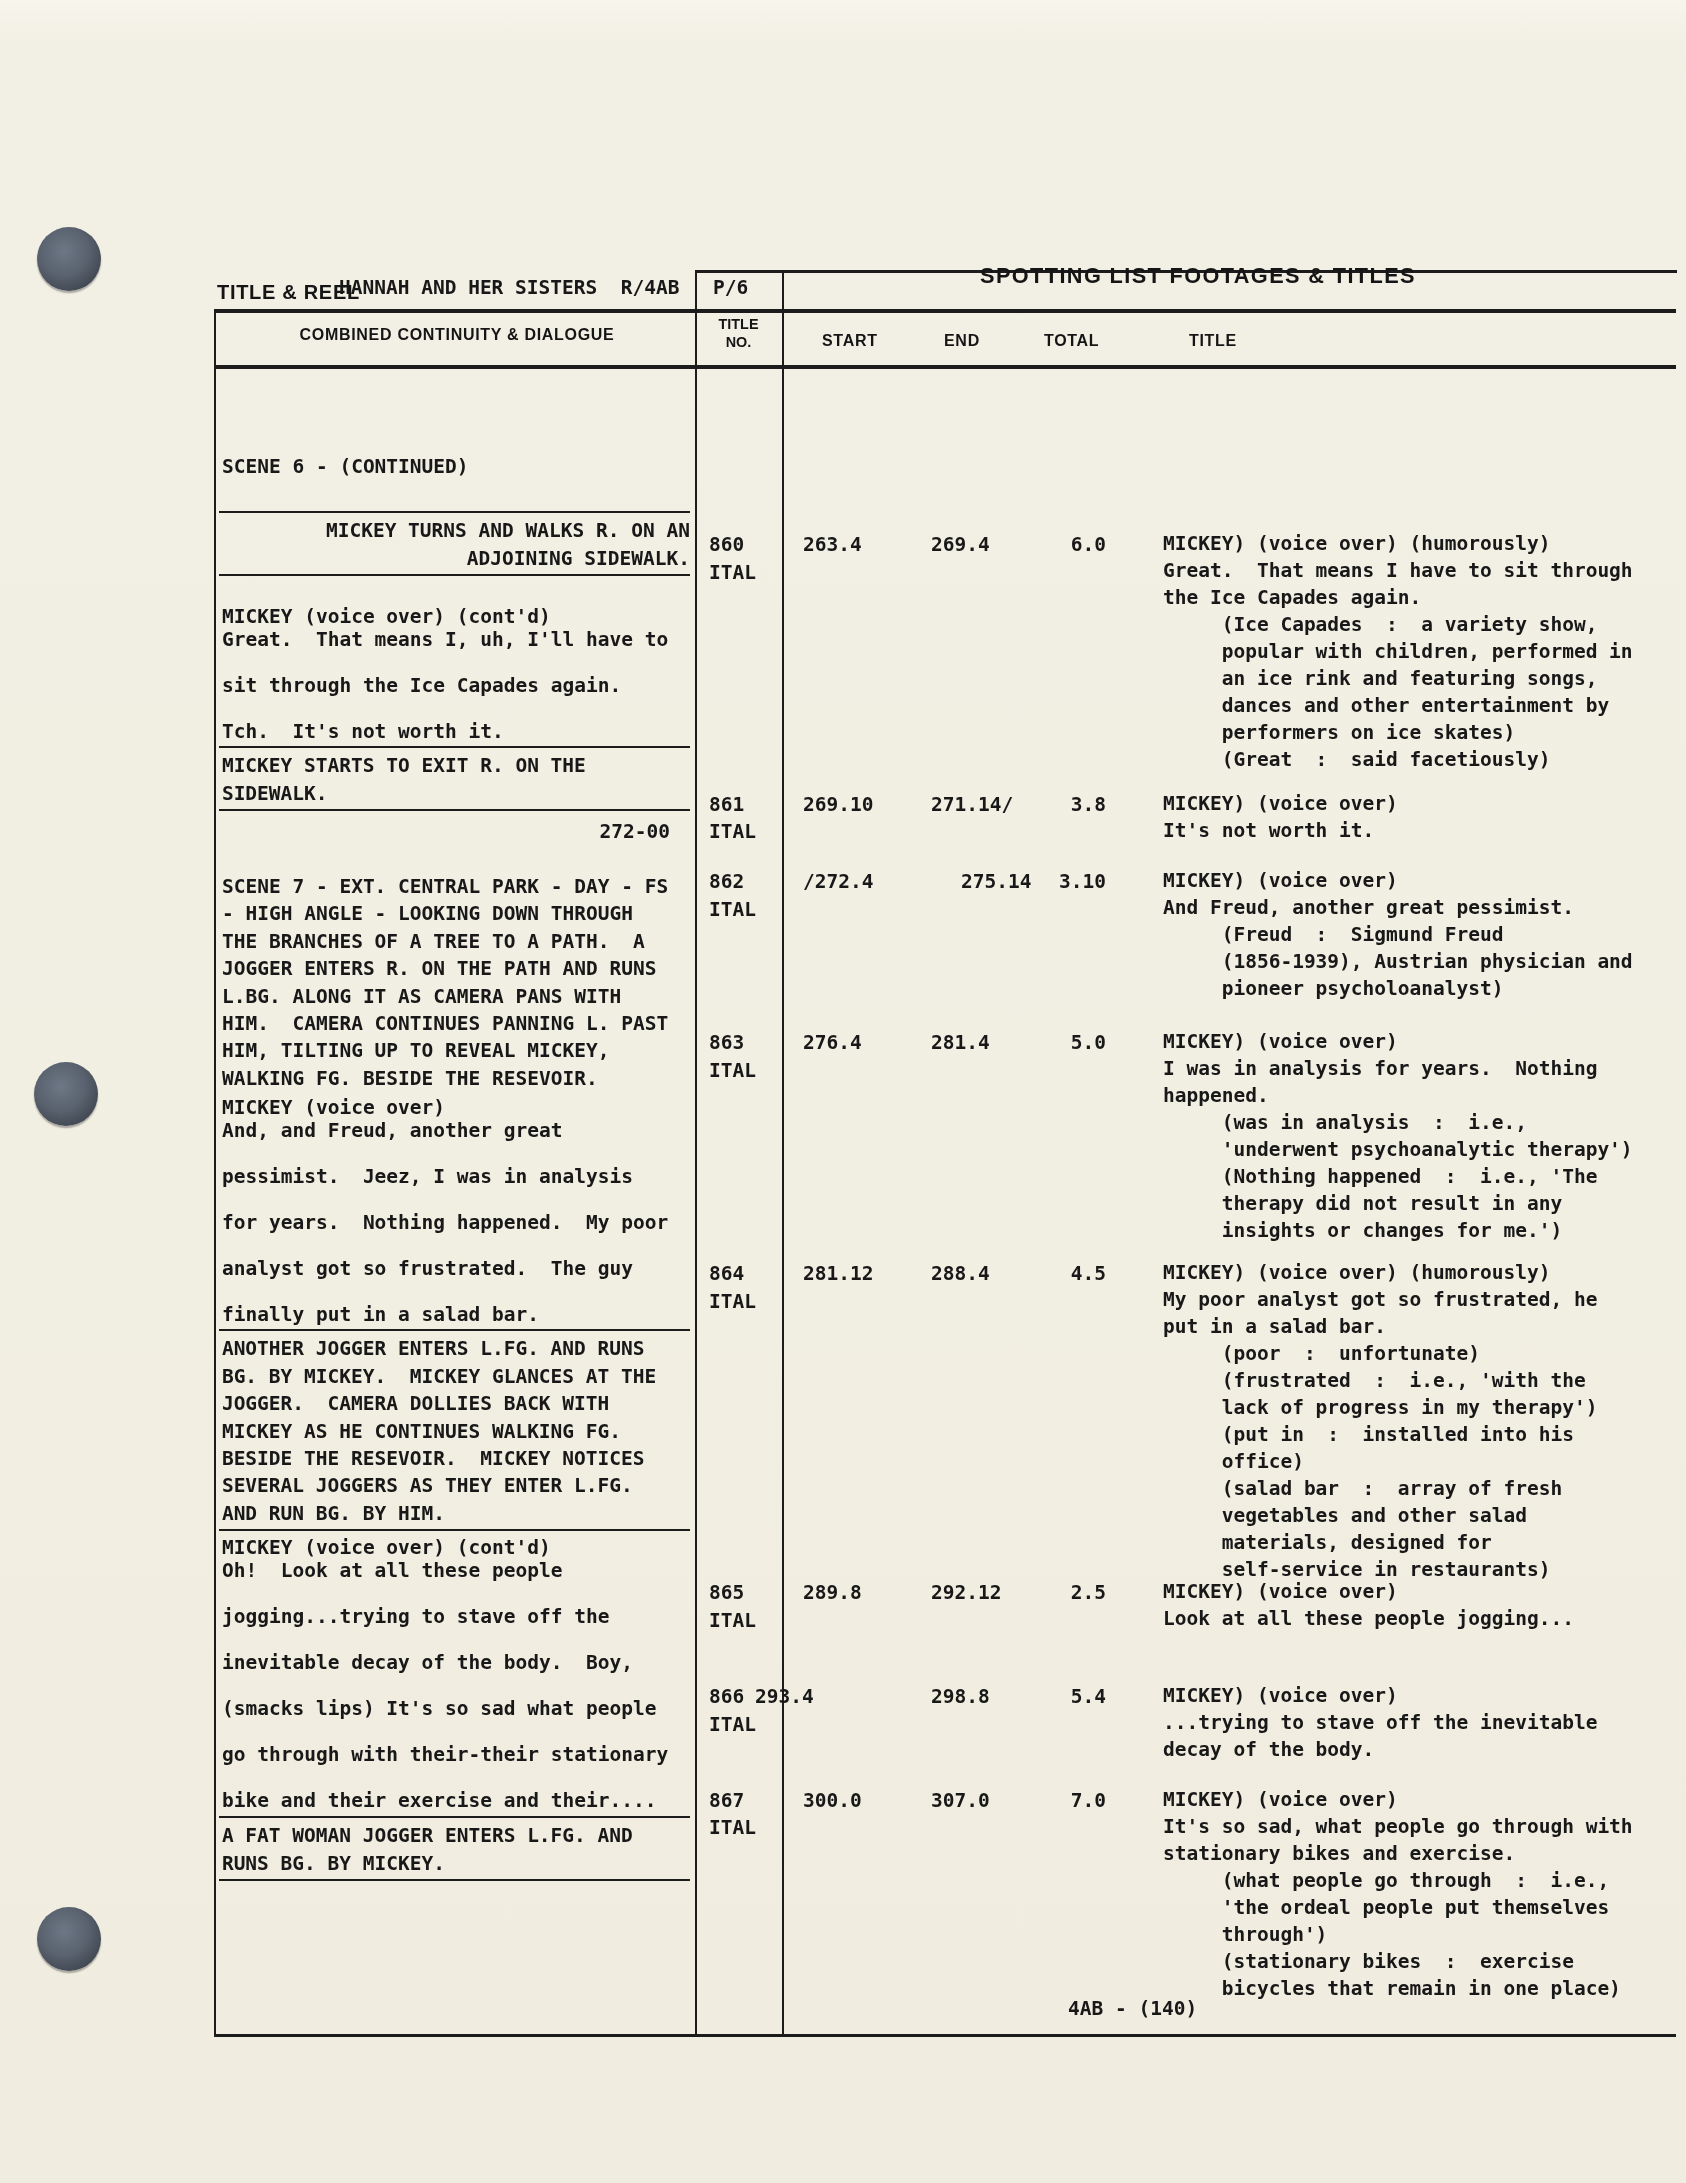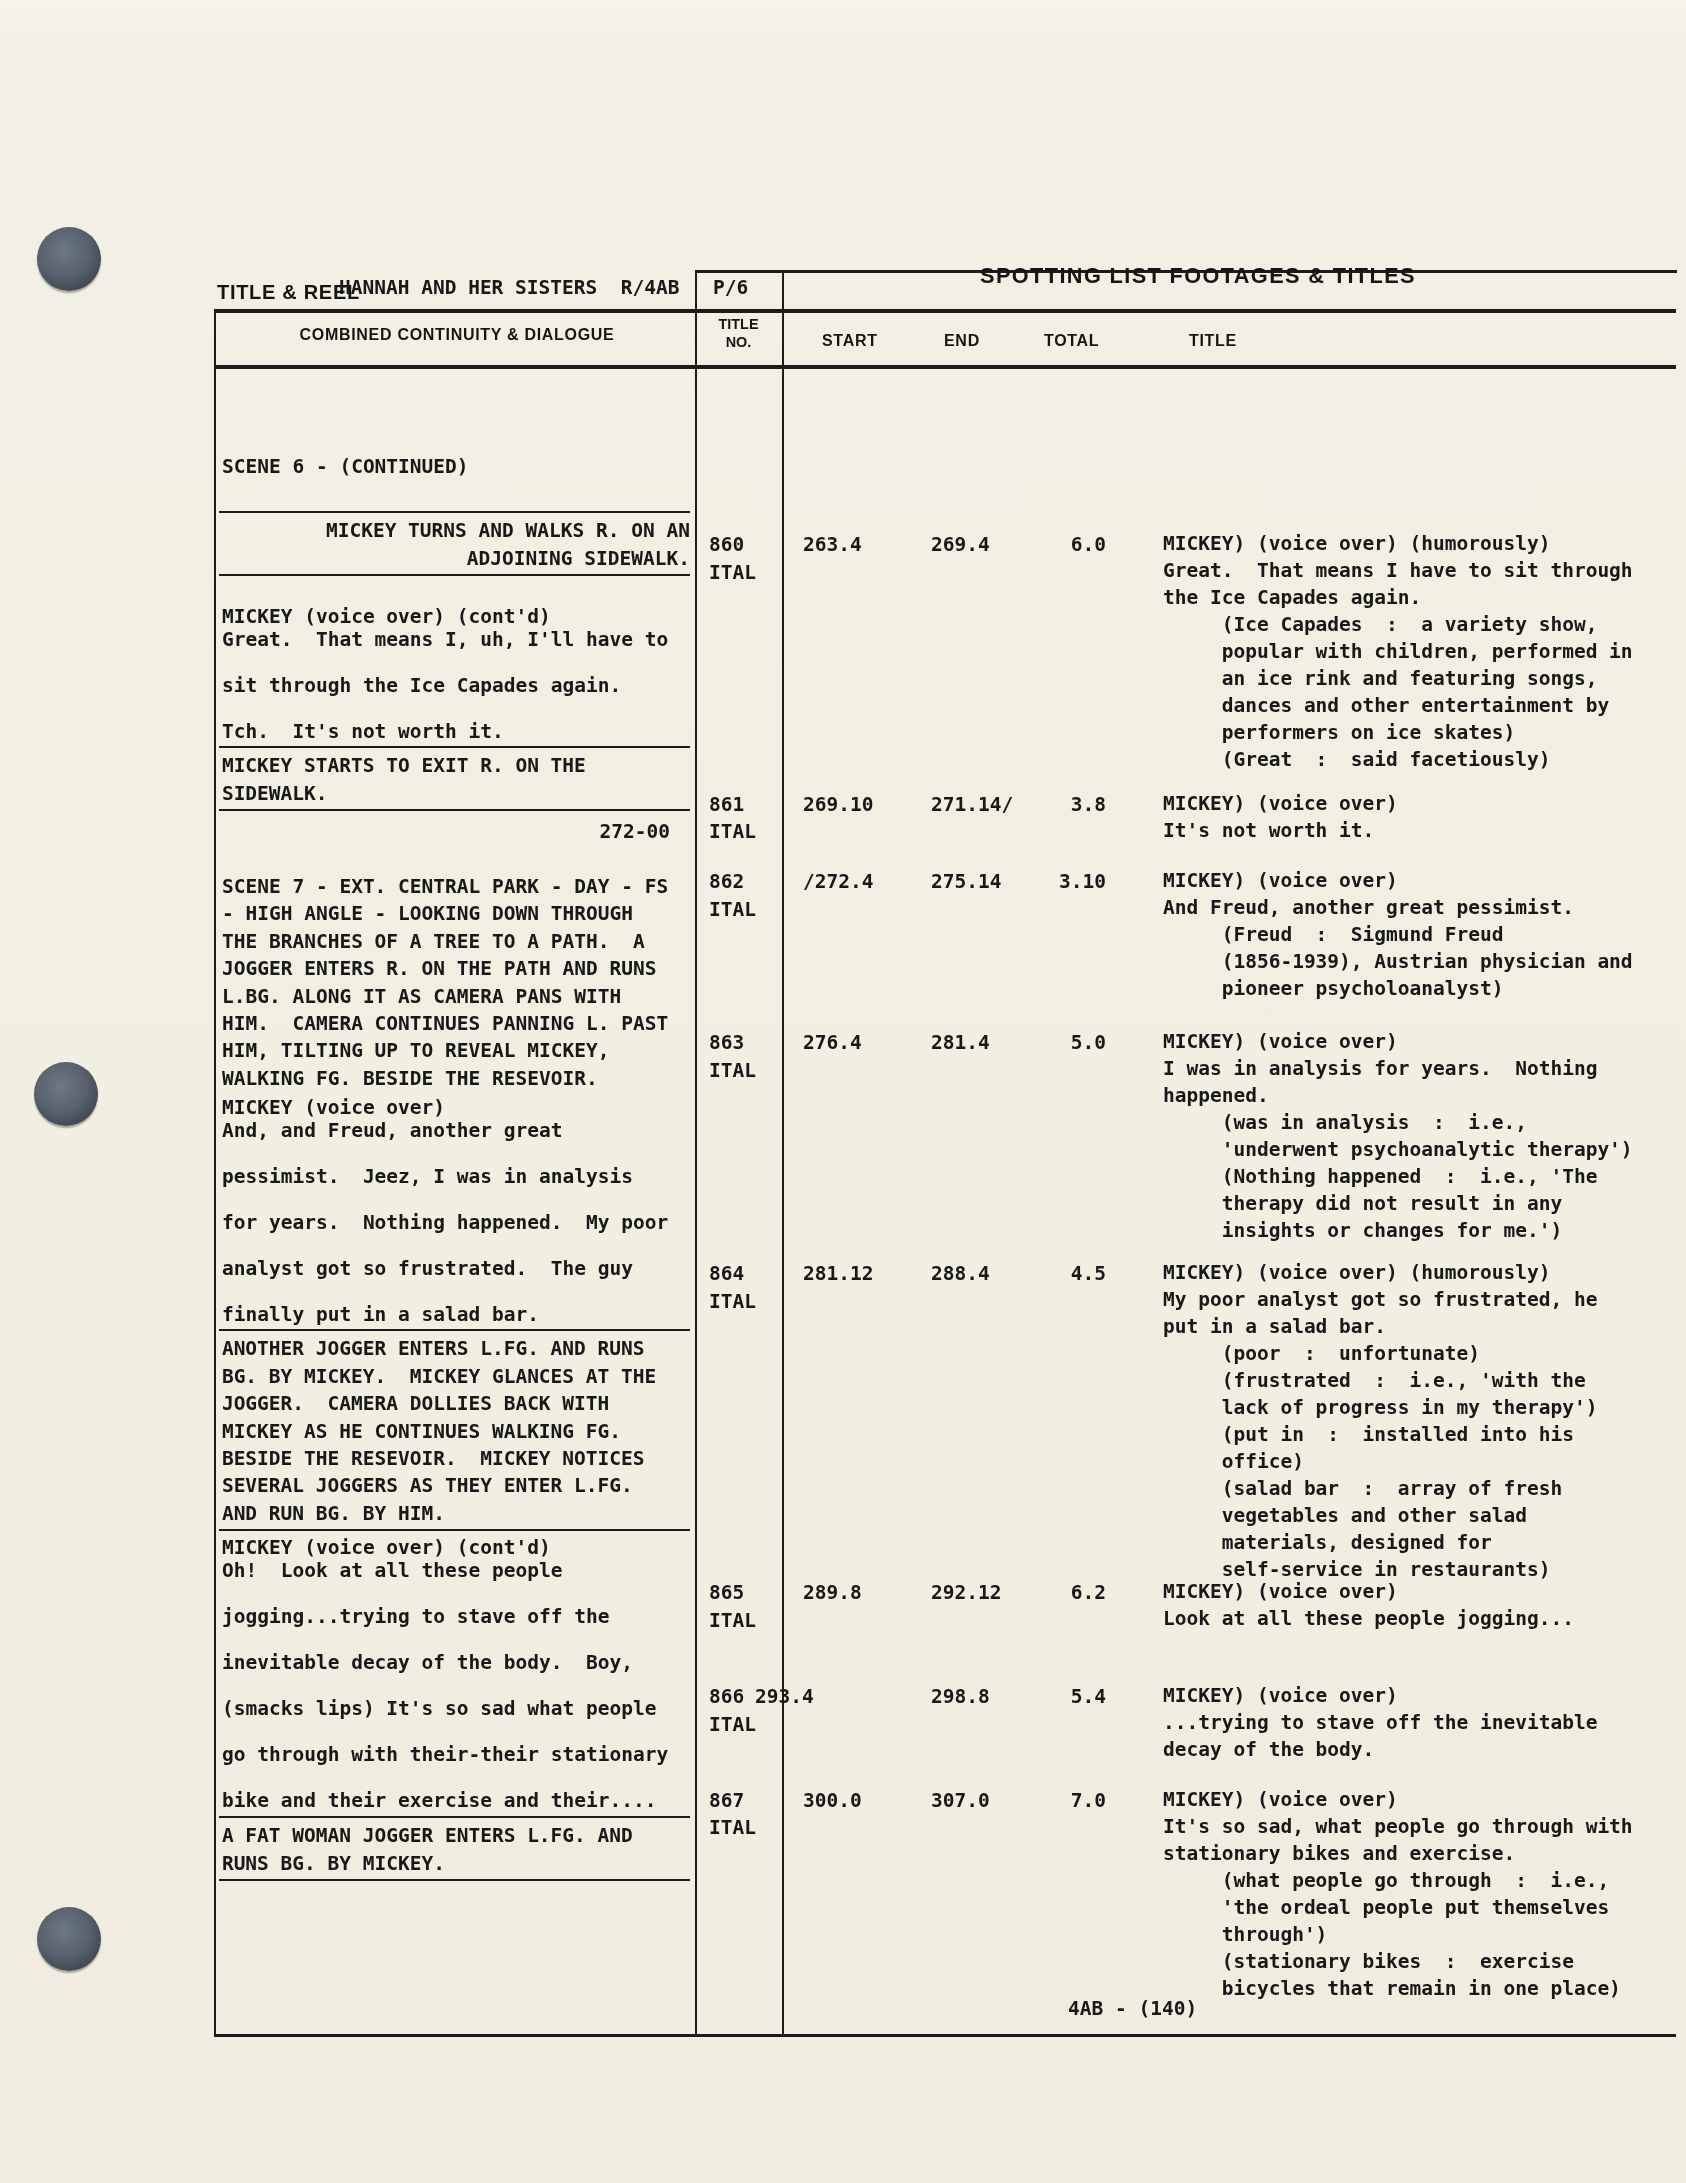"275.14" div.mono { left: 931px -> 961px }
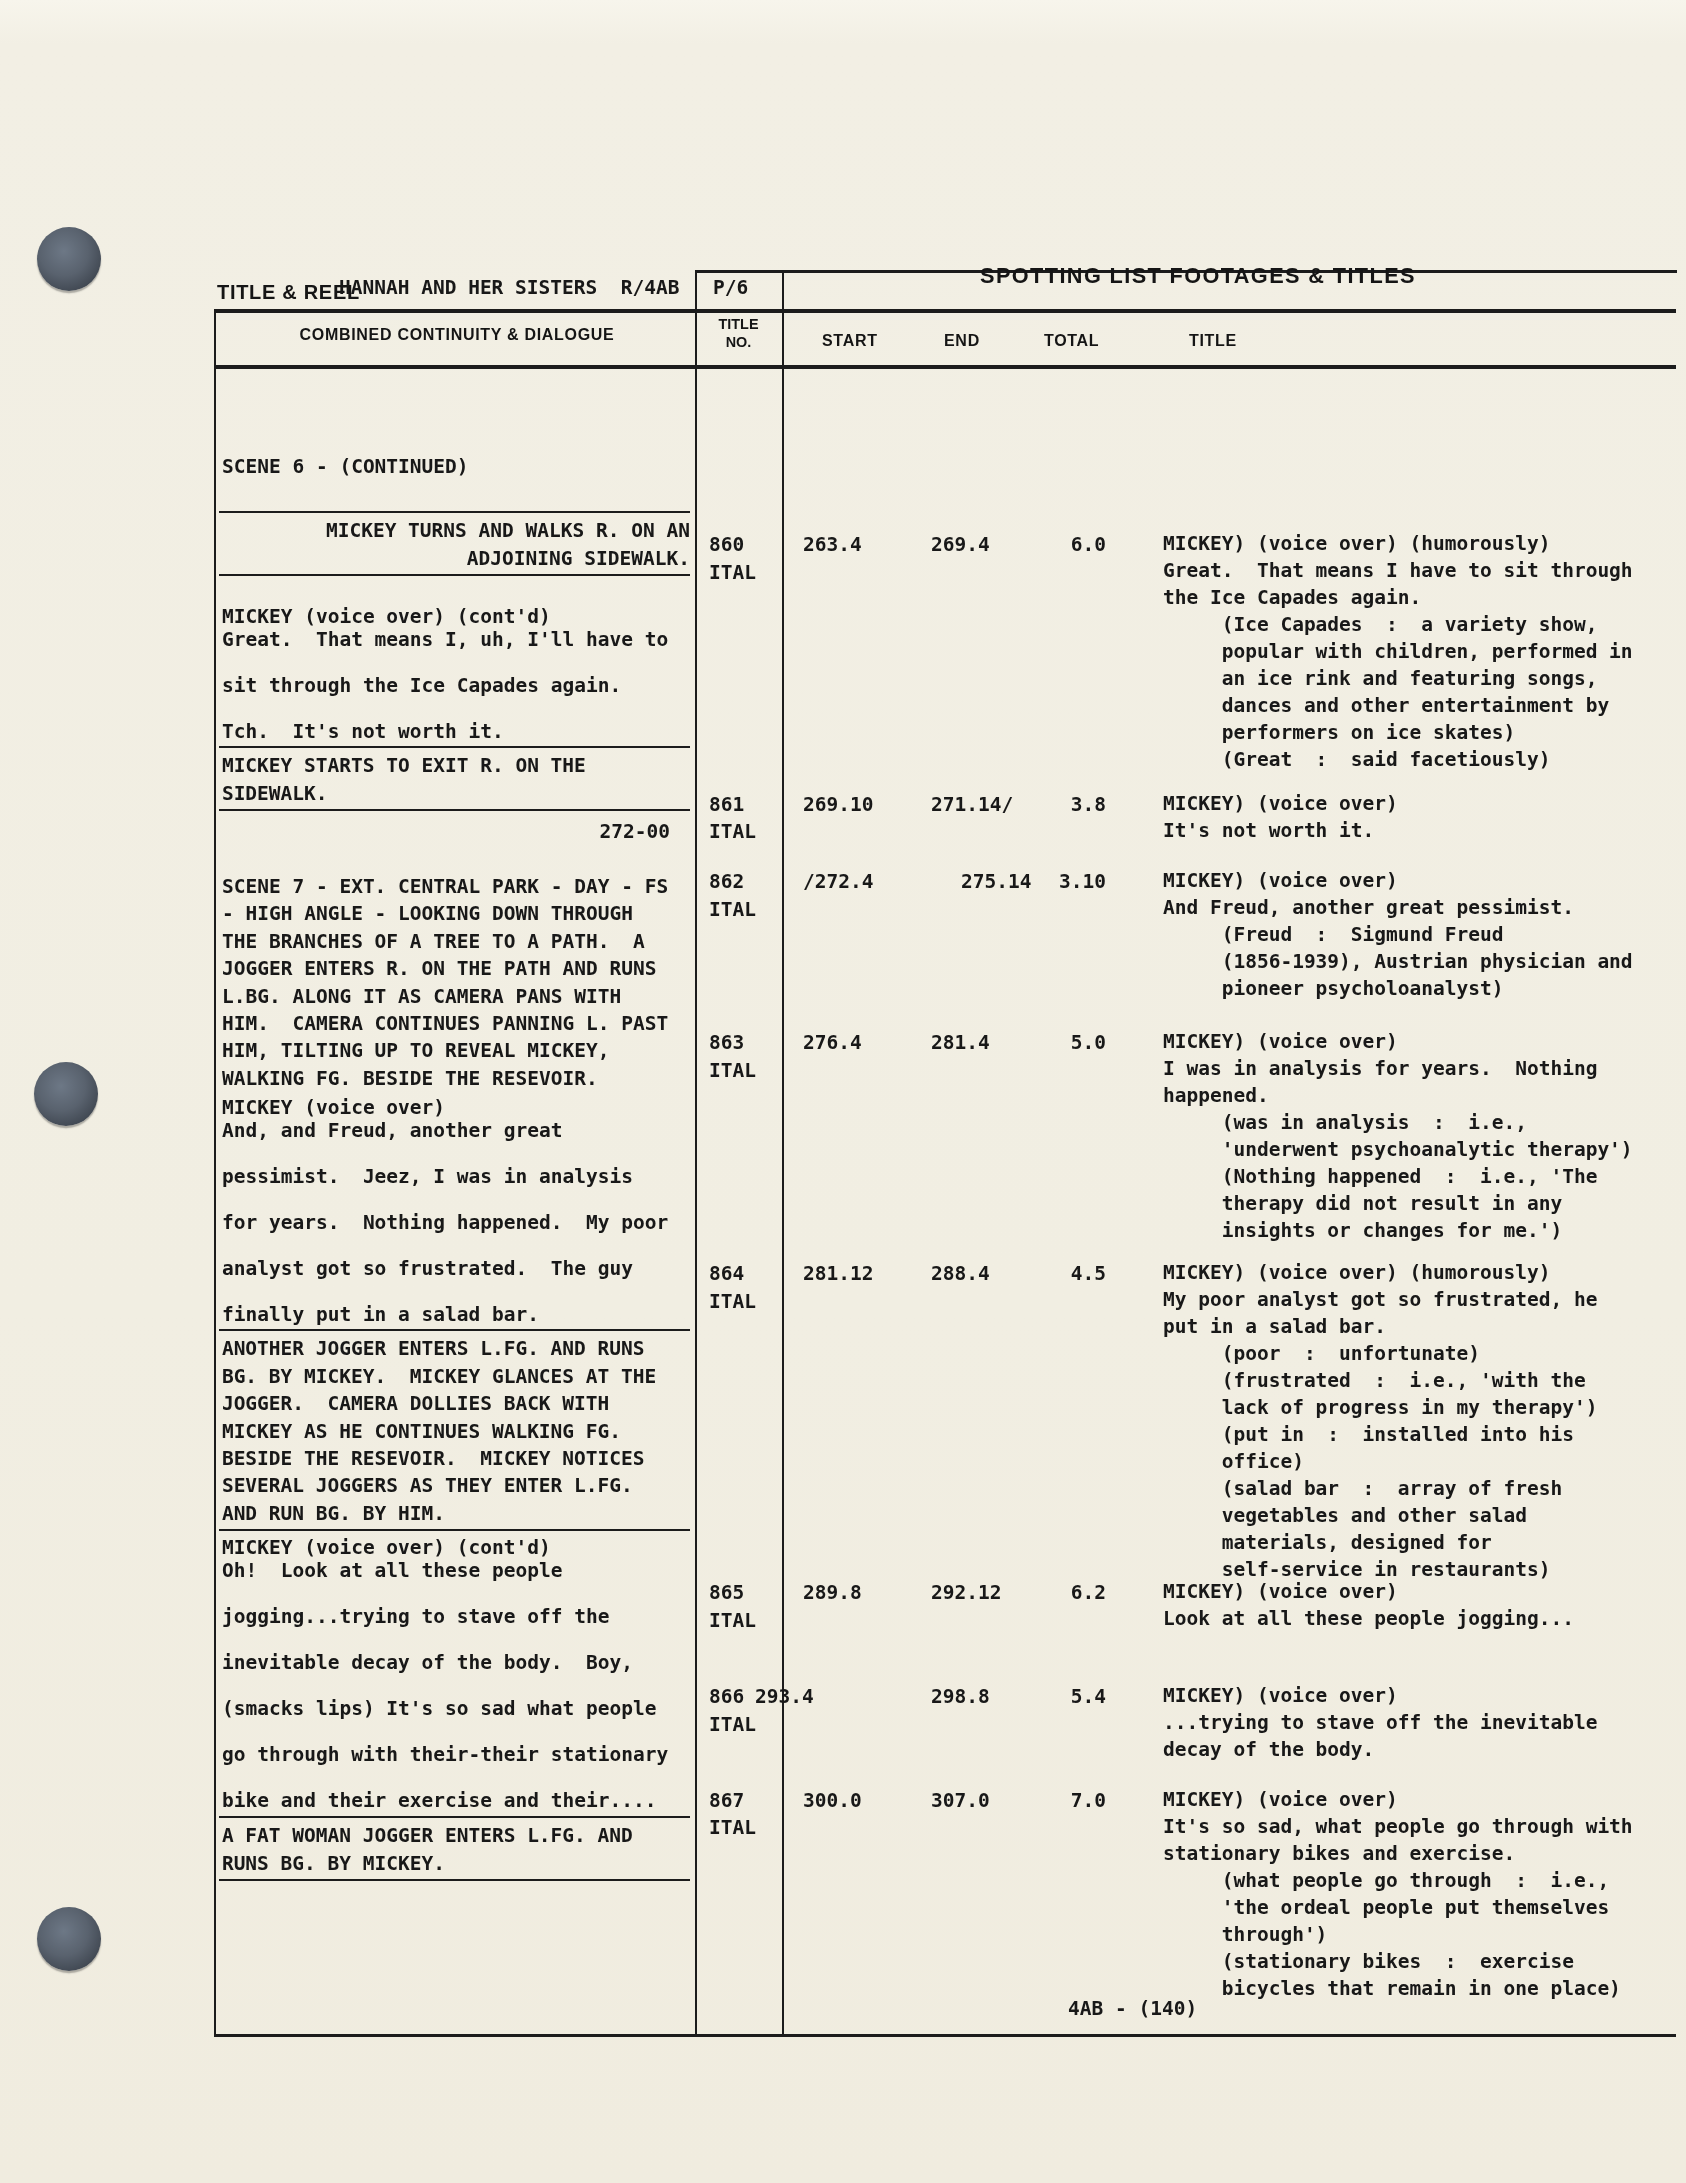"6.2" div.mono { text: 6.2 -> 2.5 }
